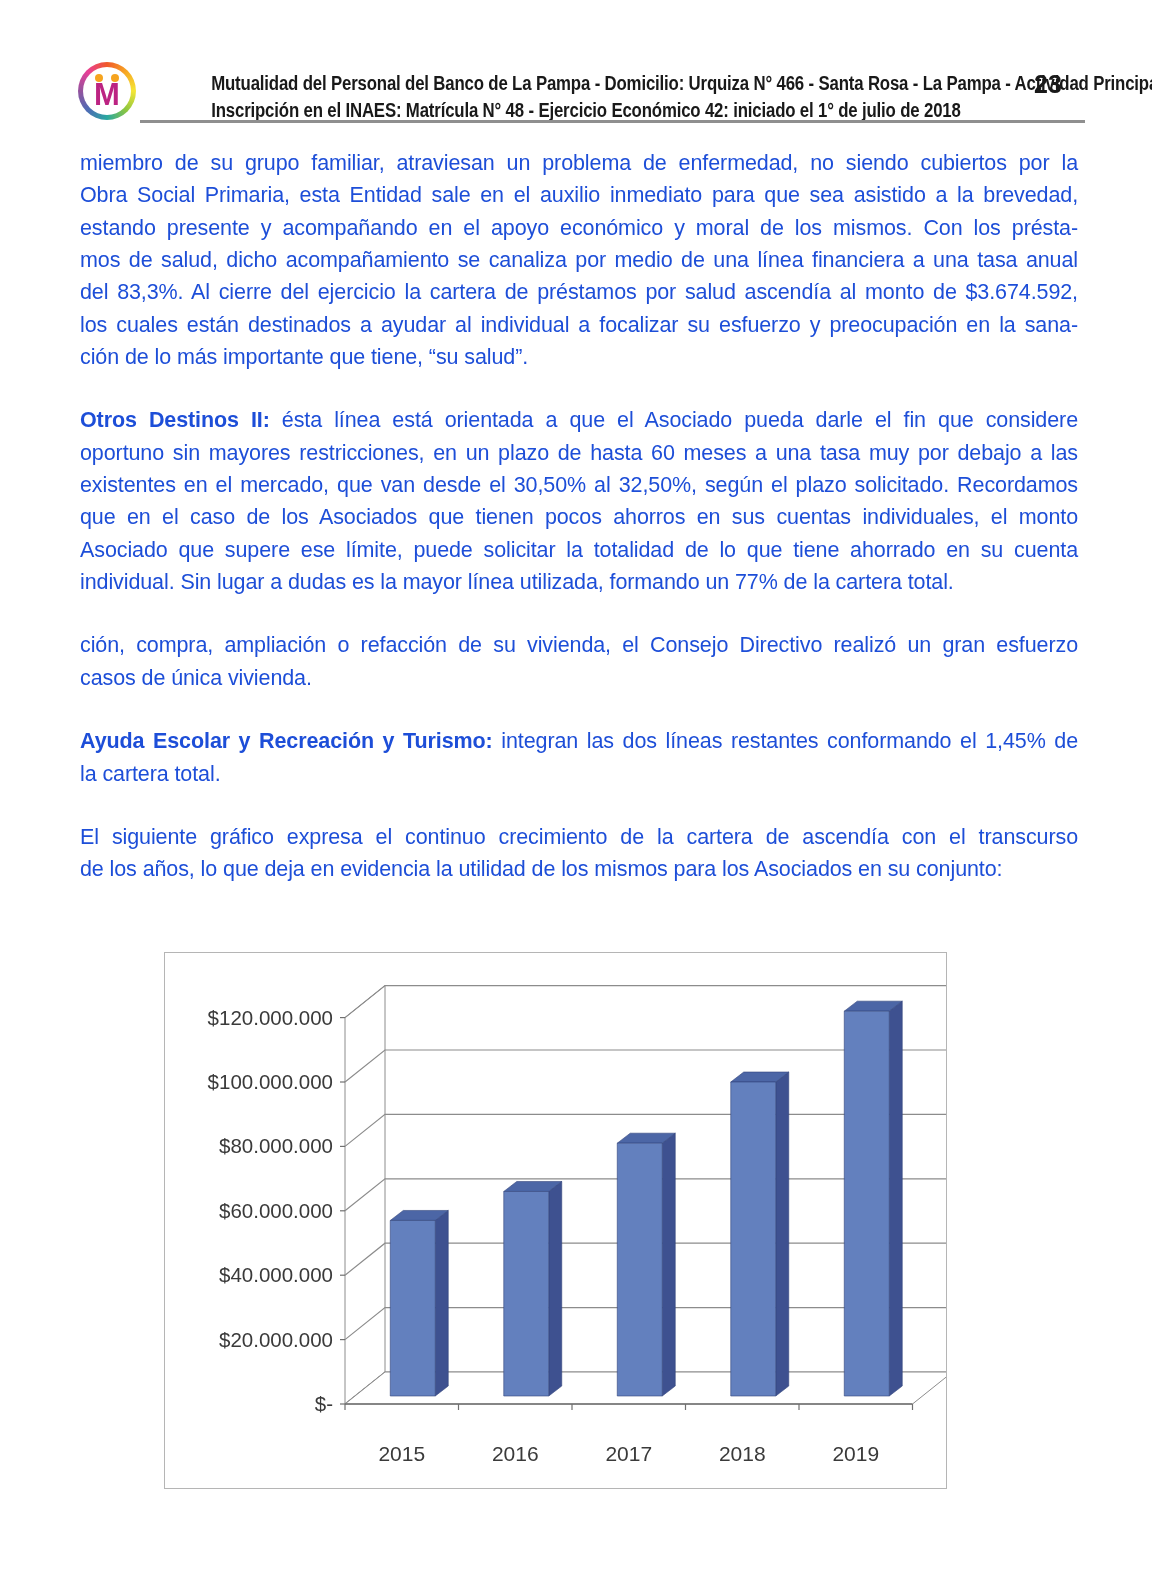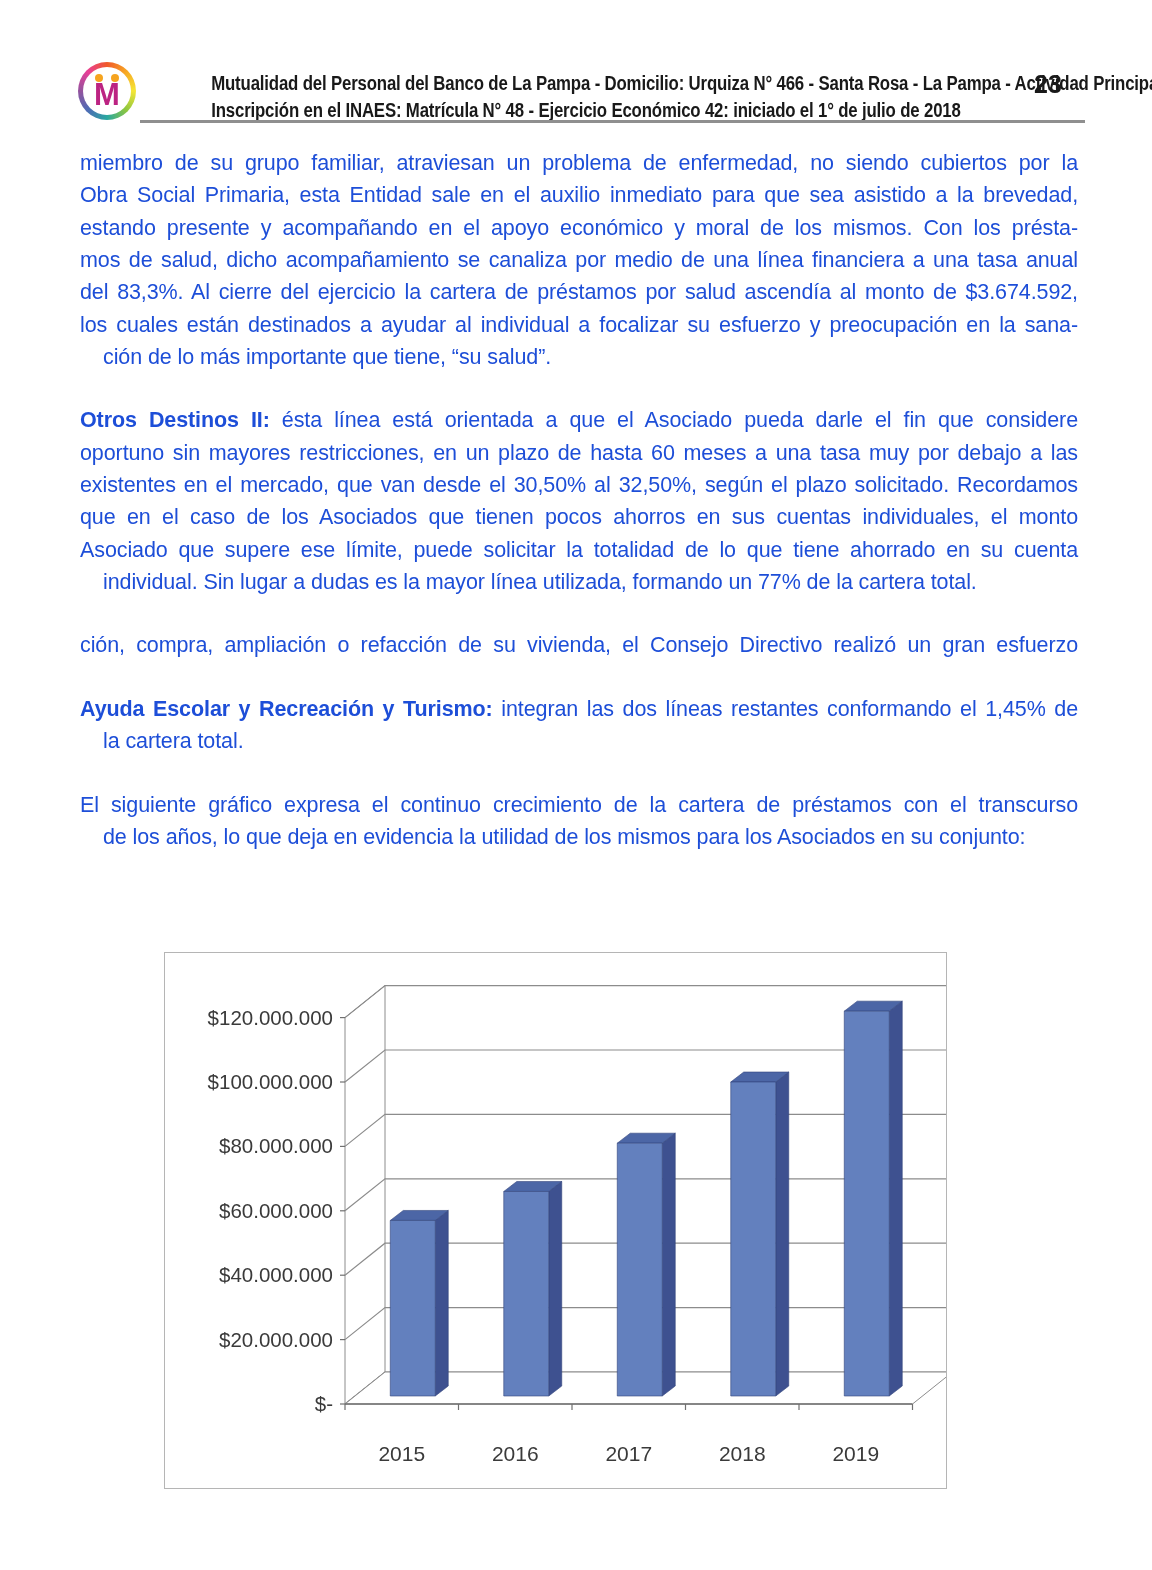"ción de lo más importante" .tline.last { margin-left: 23px -> none }
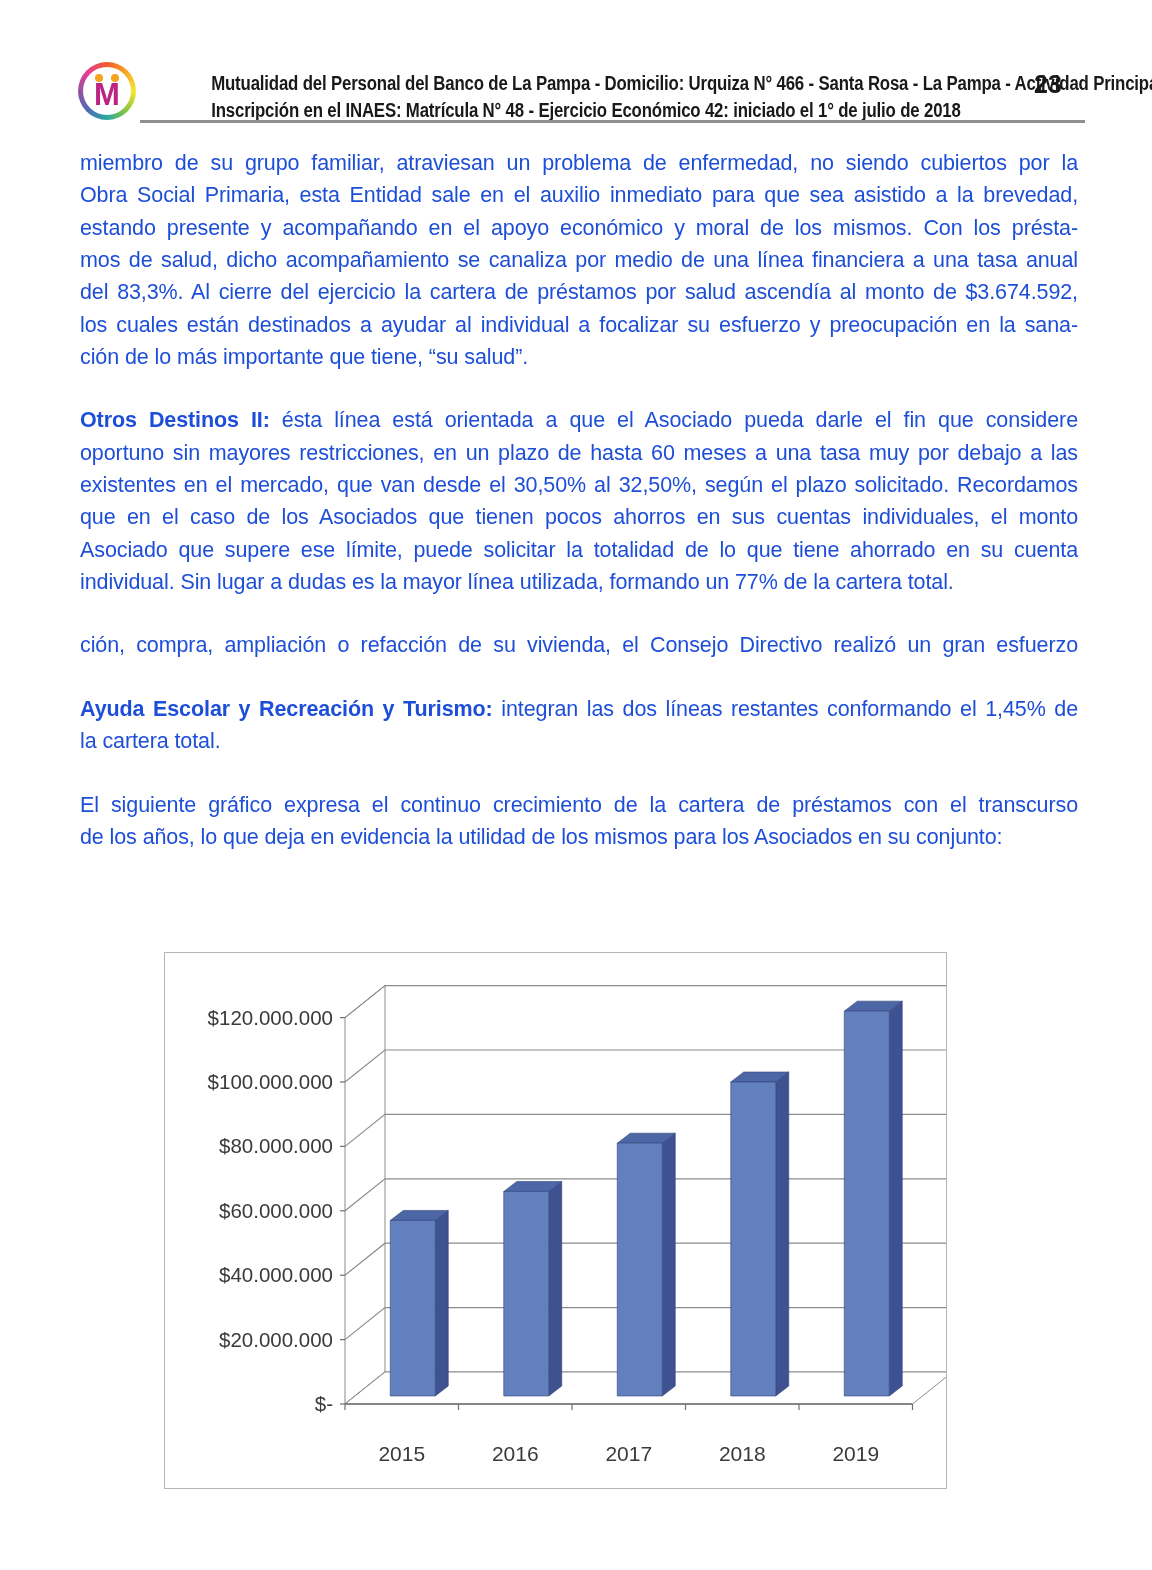"casos de única vivienda." div.tline { html: none -> <div>casos de única vivienda.</div> }
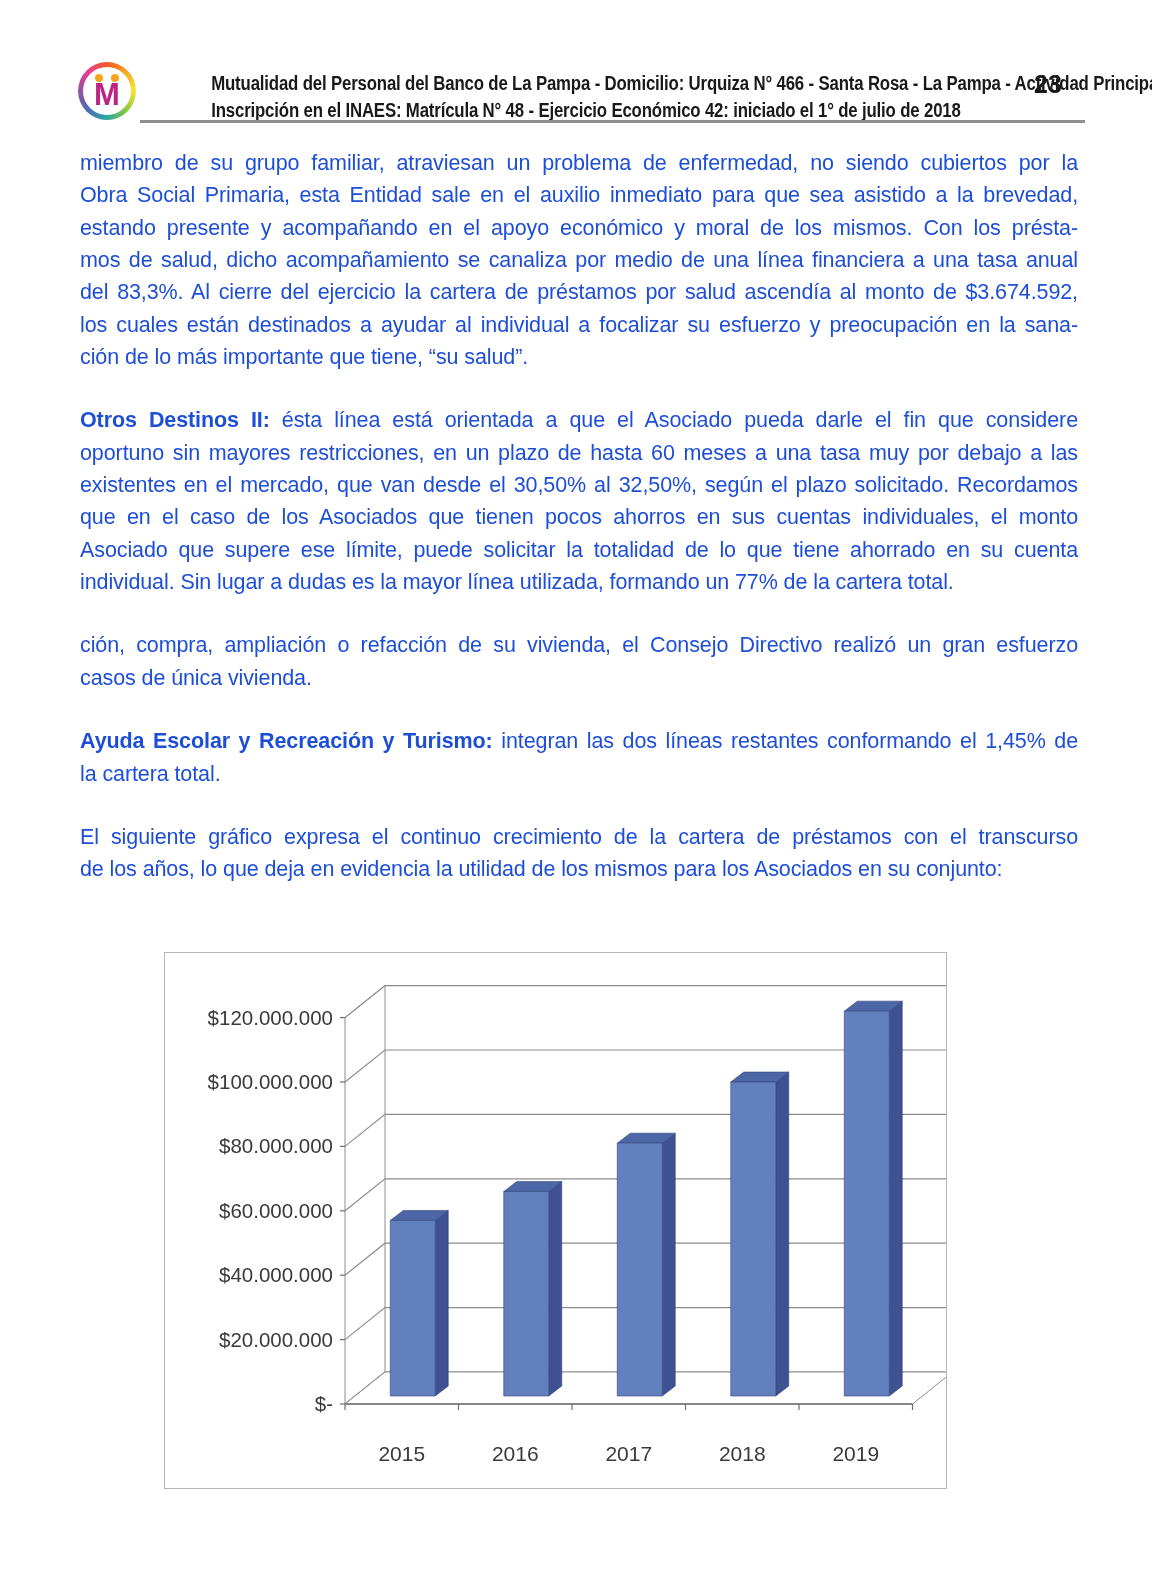"El siguiente gráfico expresa el" div.tline { text: préstamos -> ascendía }
